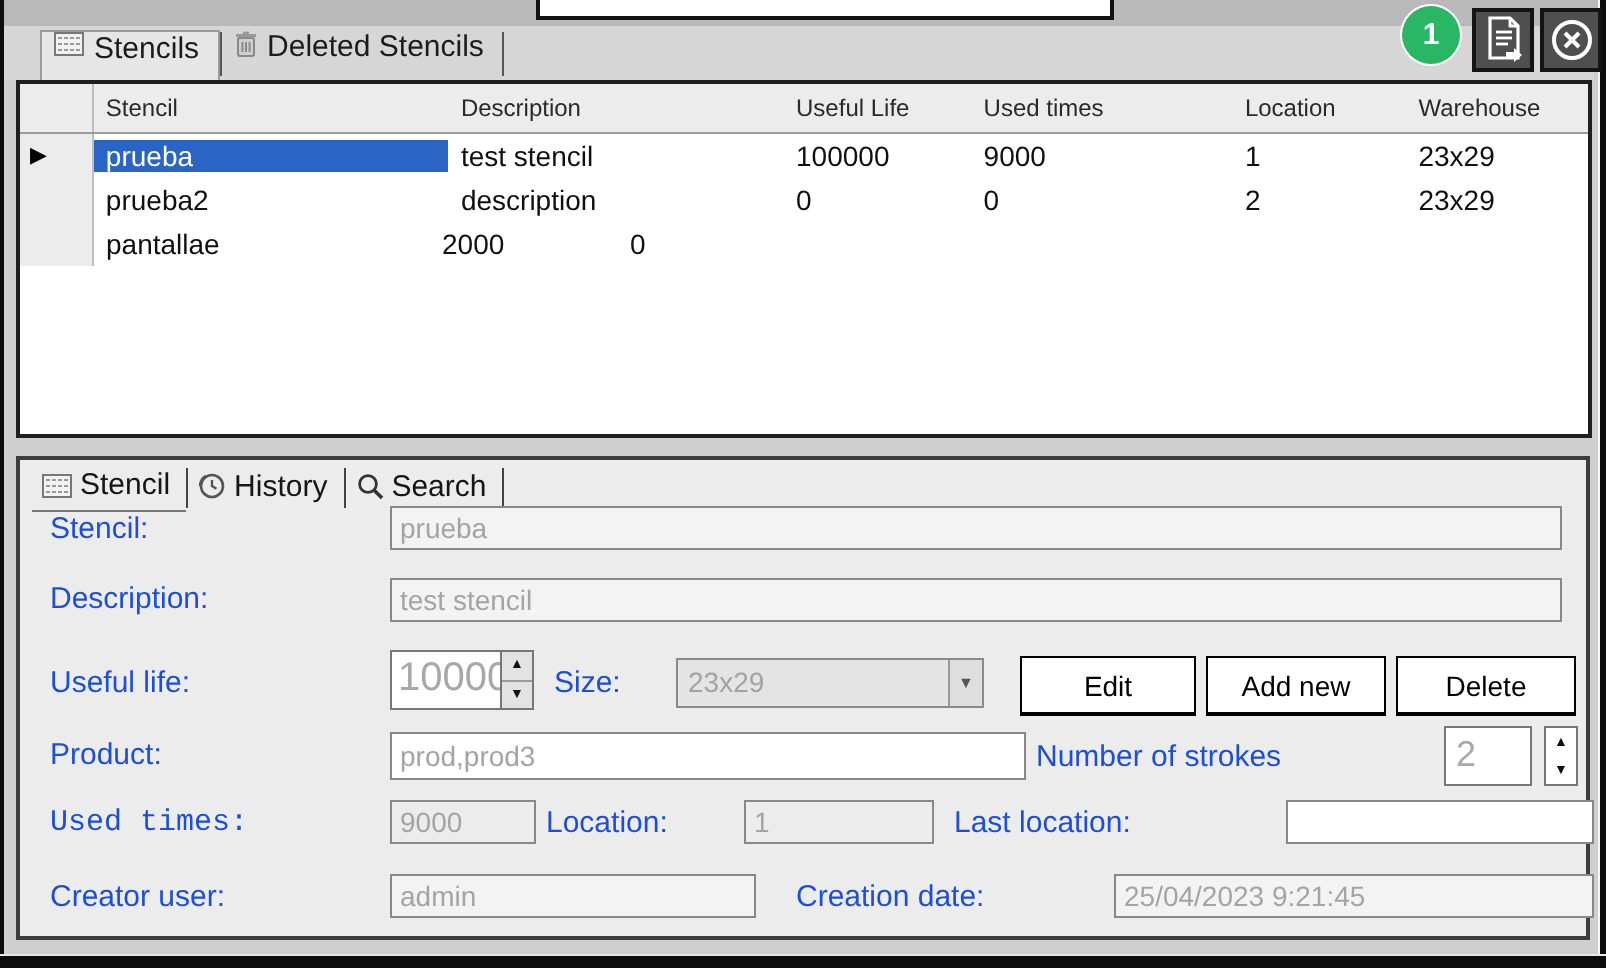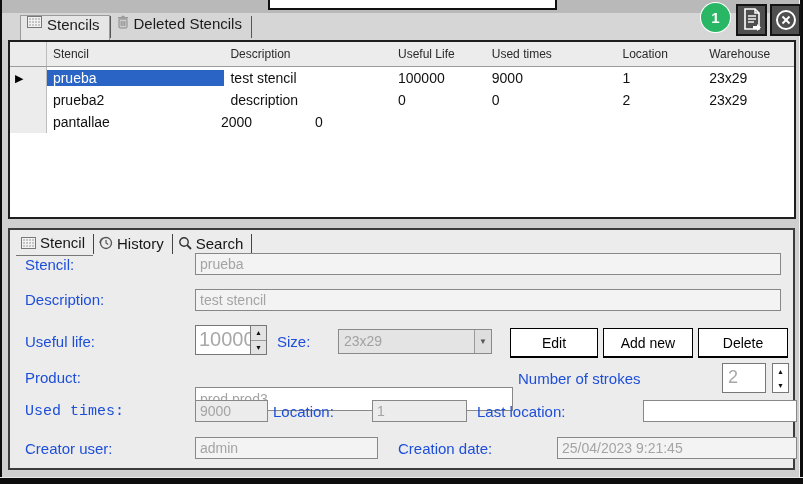"prod,prod3" input.field { margin-top: 21px -> none }
